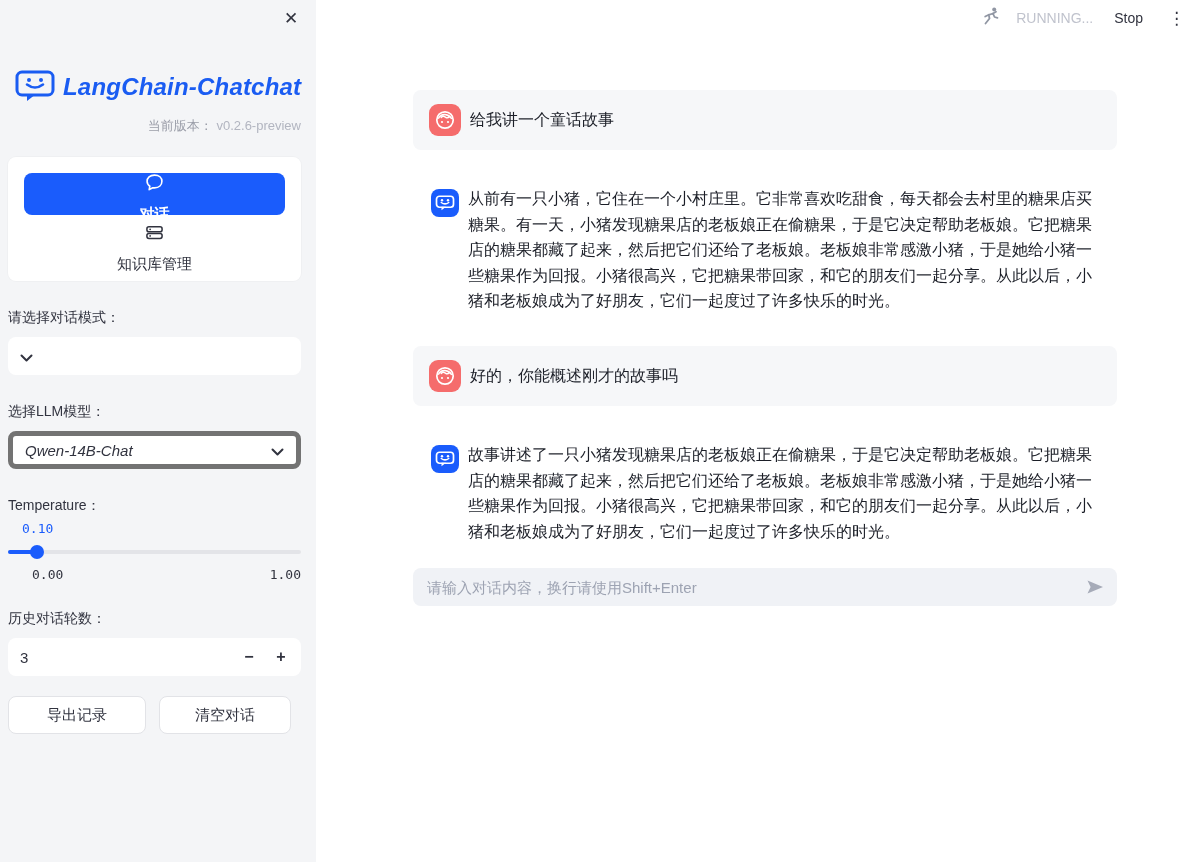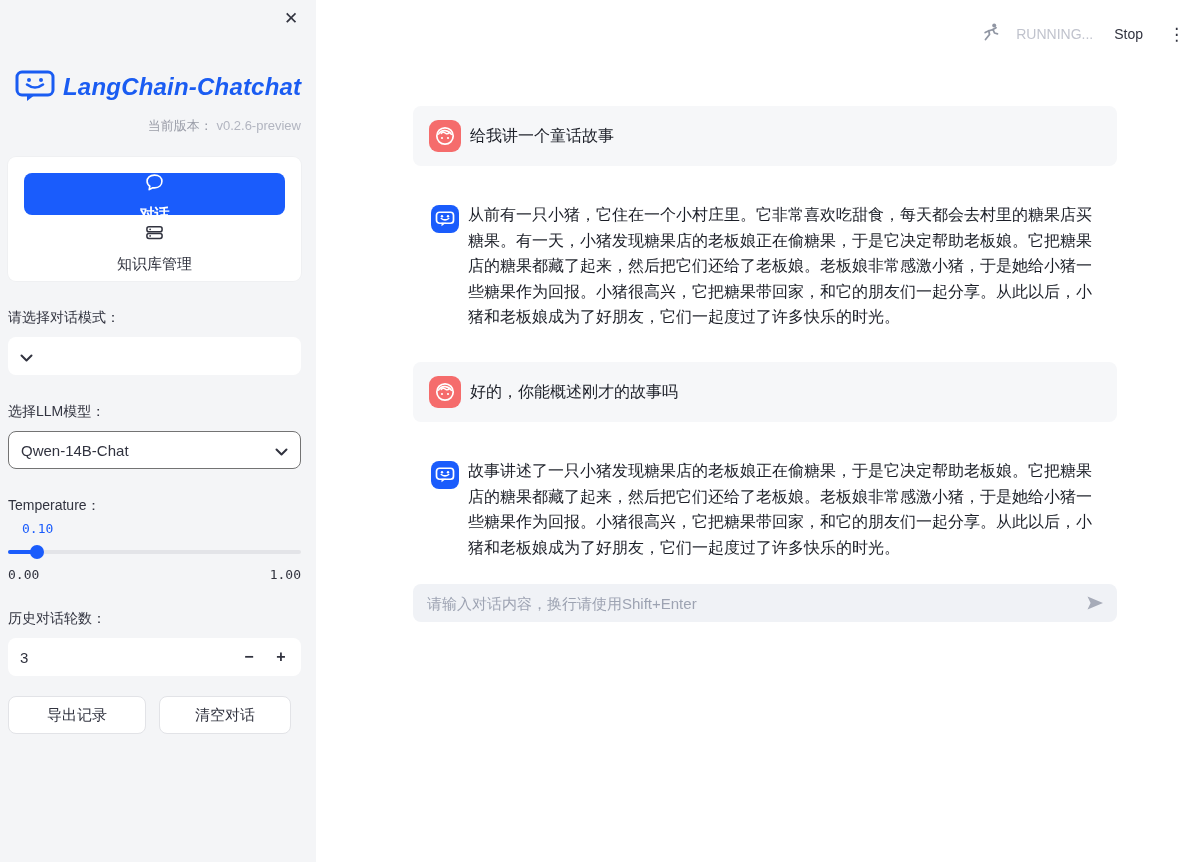"RUNNING..." .main { top: 16px -> 0 }
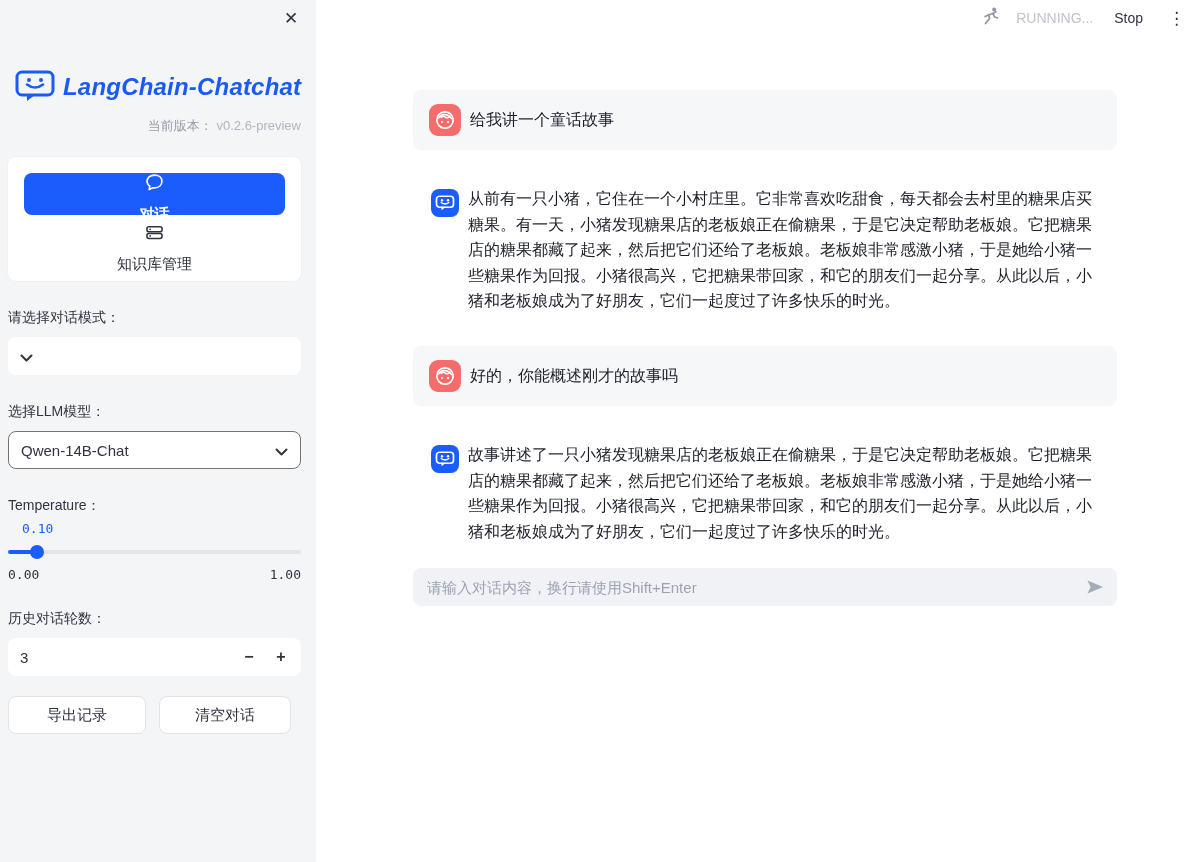"Qwen-14B-Chat" .select-box.focused { border: 1px solid #737373 -> 5px solid #737373; font-style: none -> italic }
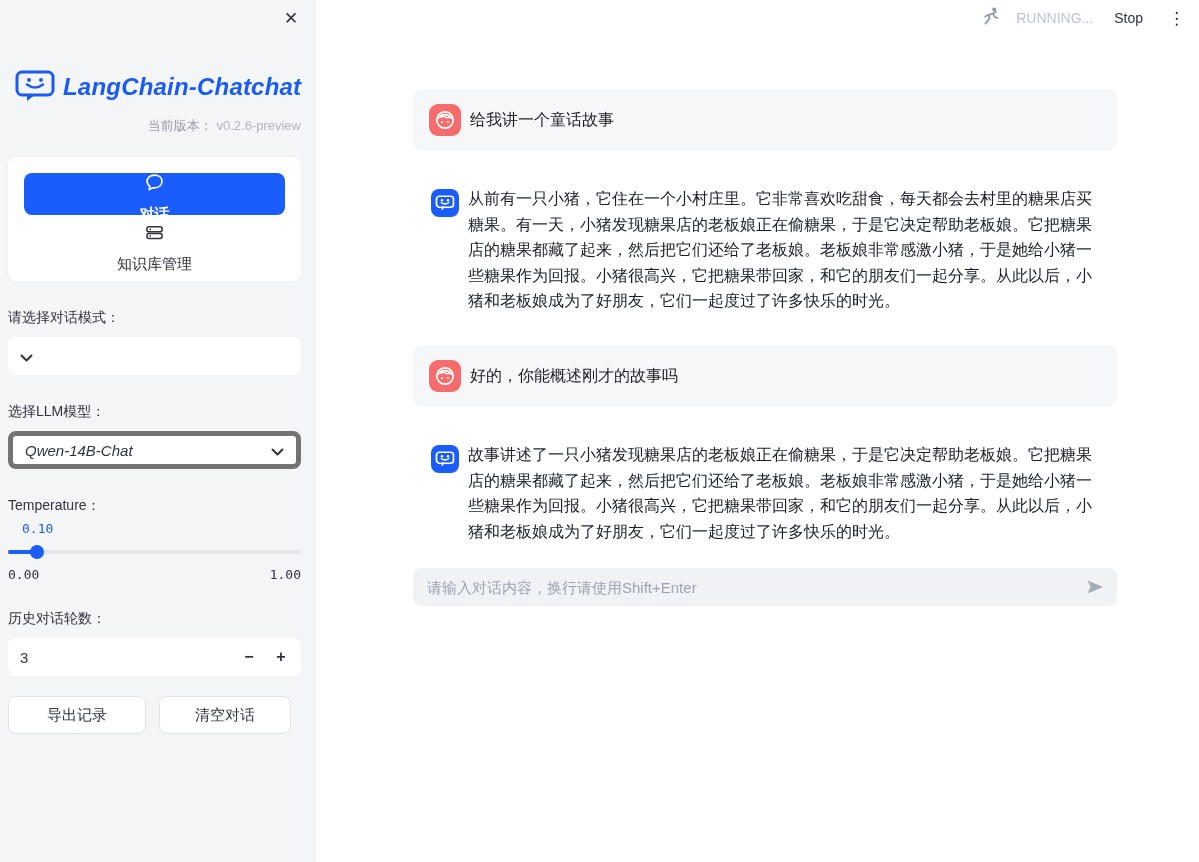"0.00" .mono { margin-left: none -> 24px }
